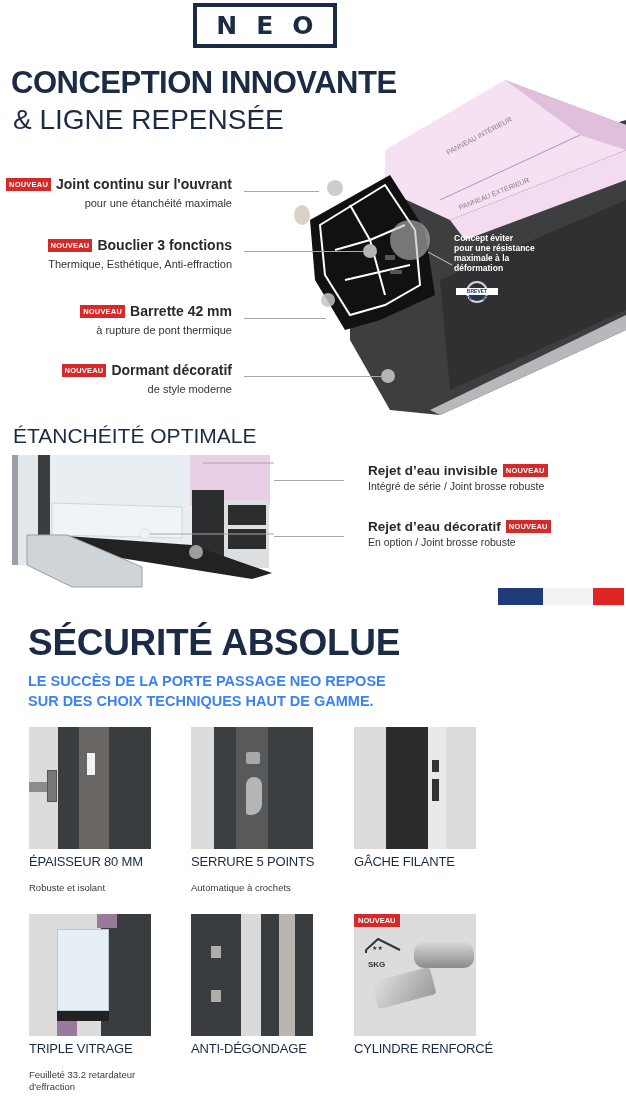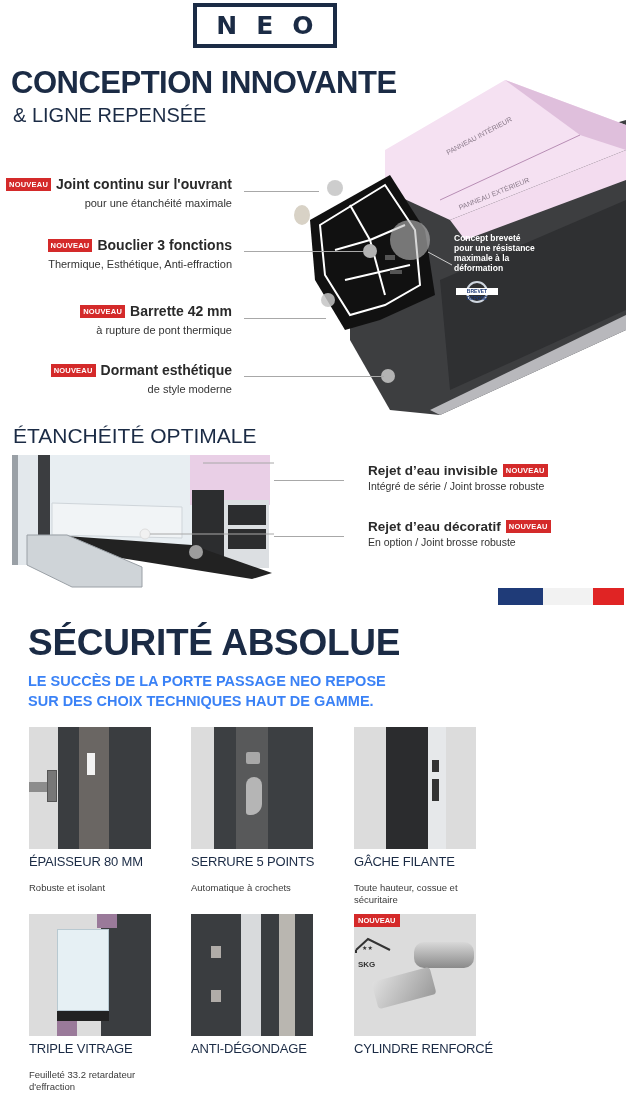"& LIGNE REPENSÉE" .h1b { font-size: 20px -> 28px }
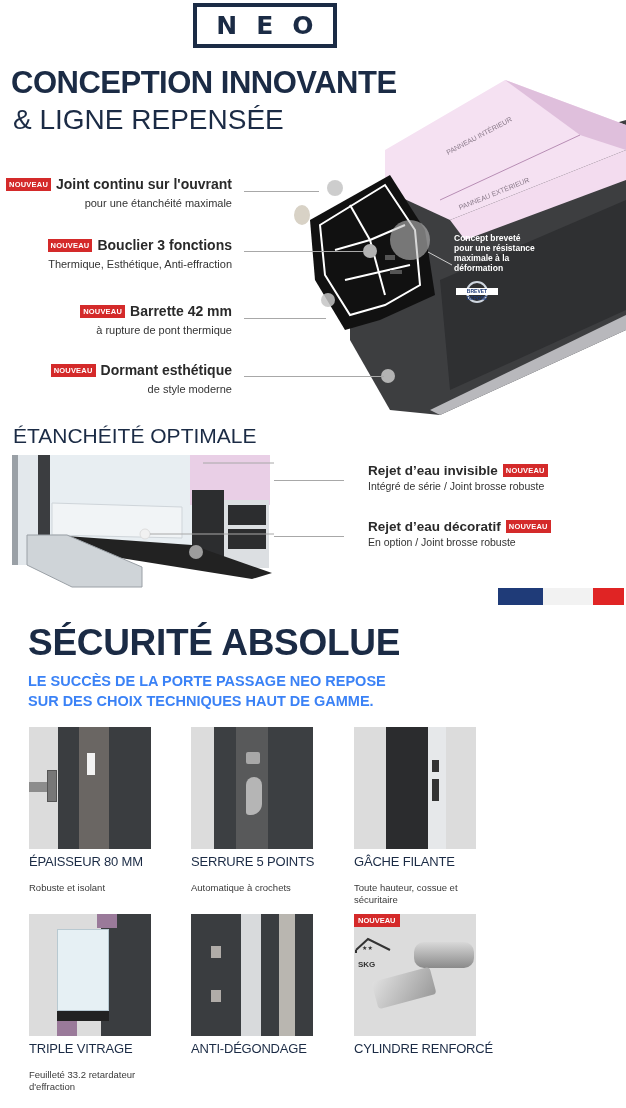"Concept breveté" div { text: breveté -> éviter }
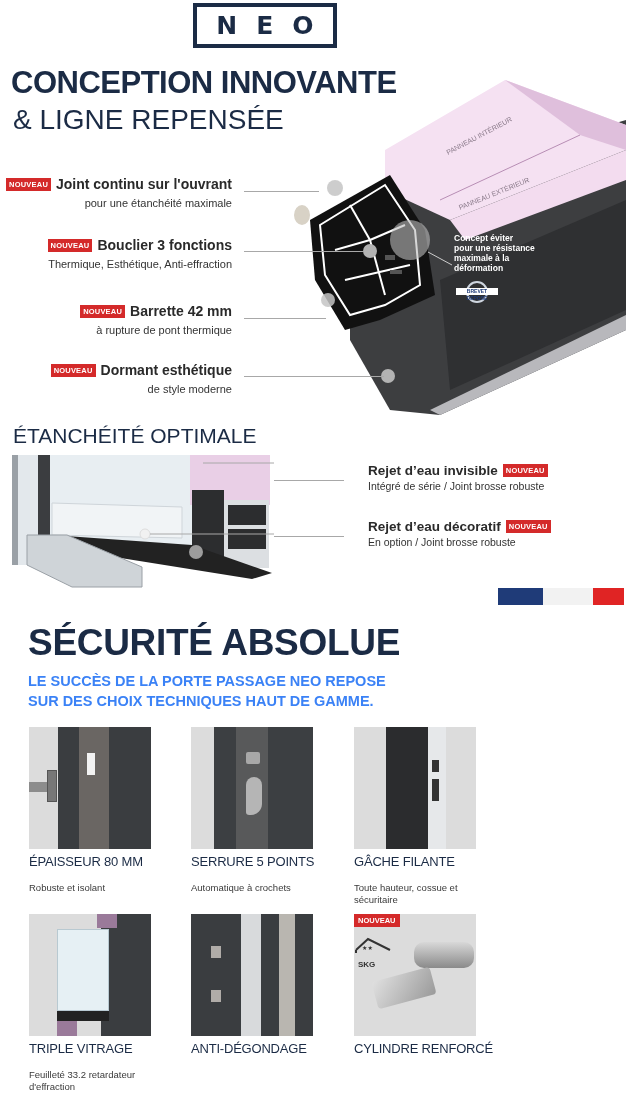"Dormant esthétique" span { text: esthétique -> décoratif }
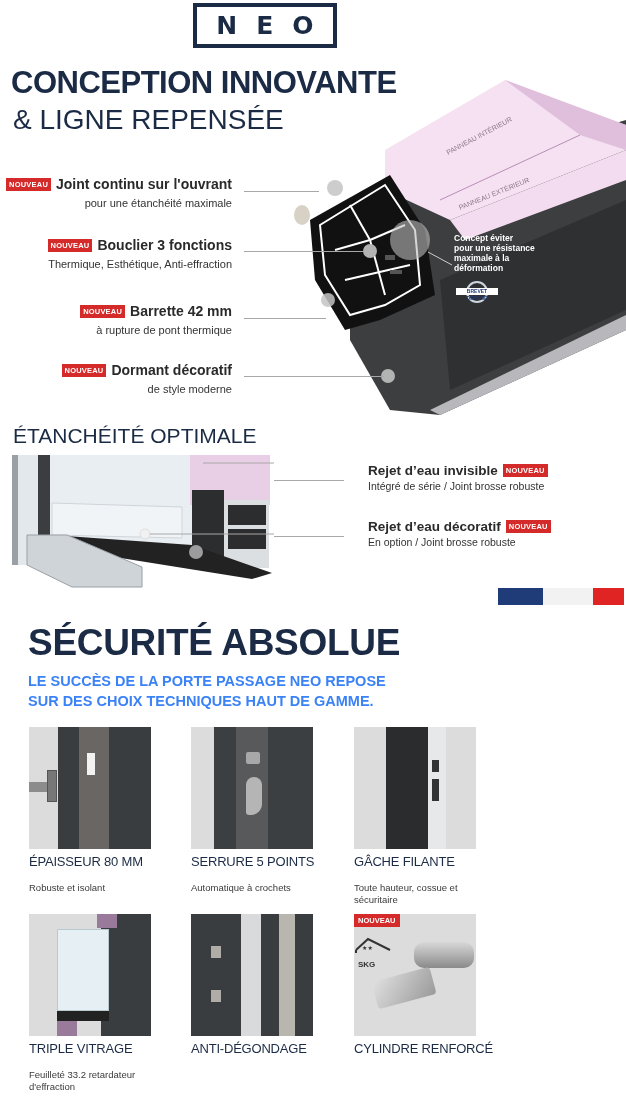"Toute hauteur, cossue et sécuritaire" div.card-desc { html: <div>Toute hauteur, cossue et sécuritaire</div> -> none }
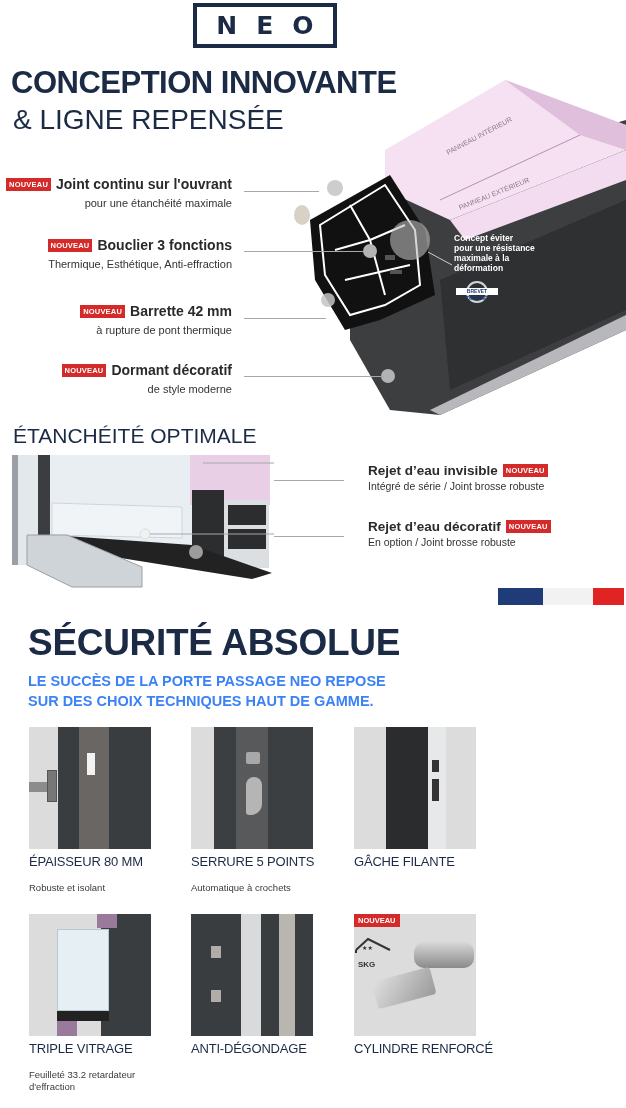"SKG" div { left: 0 -> 10px }
